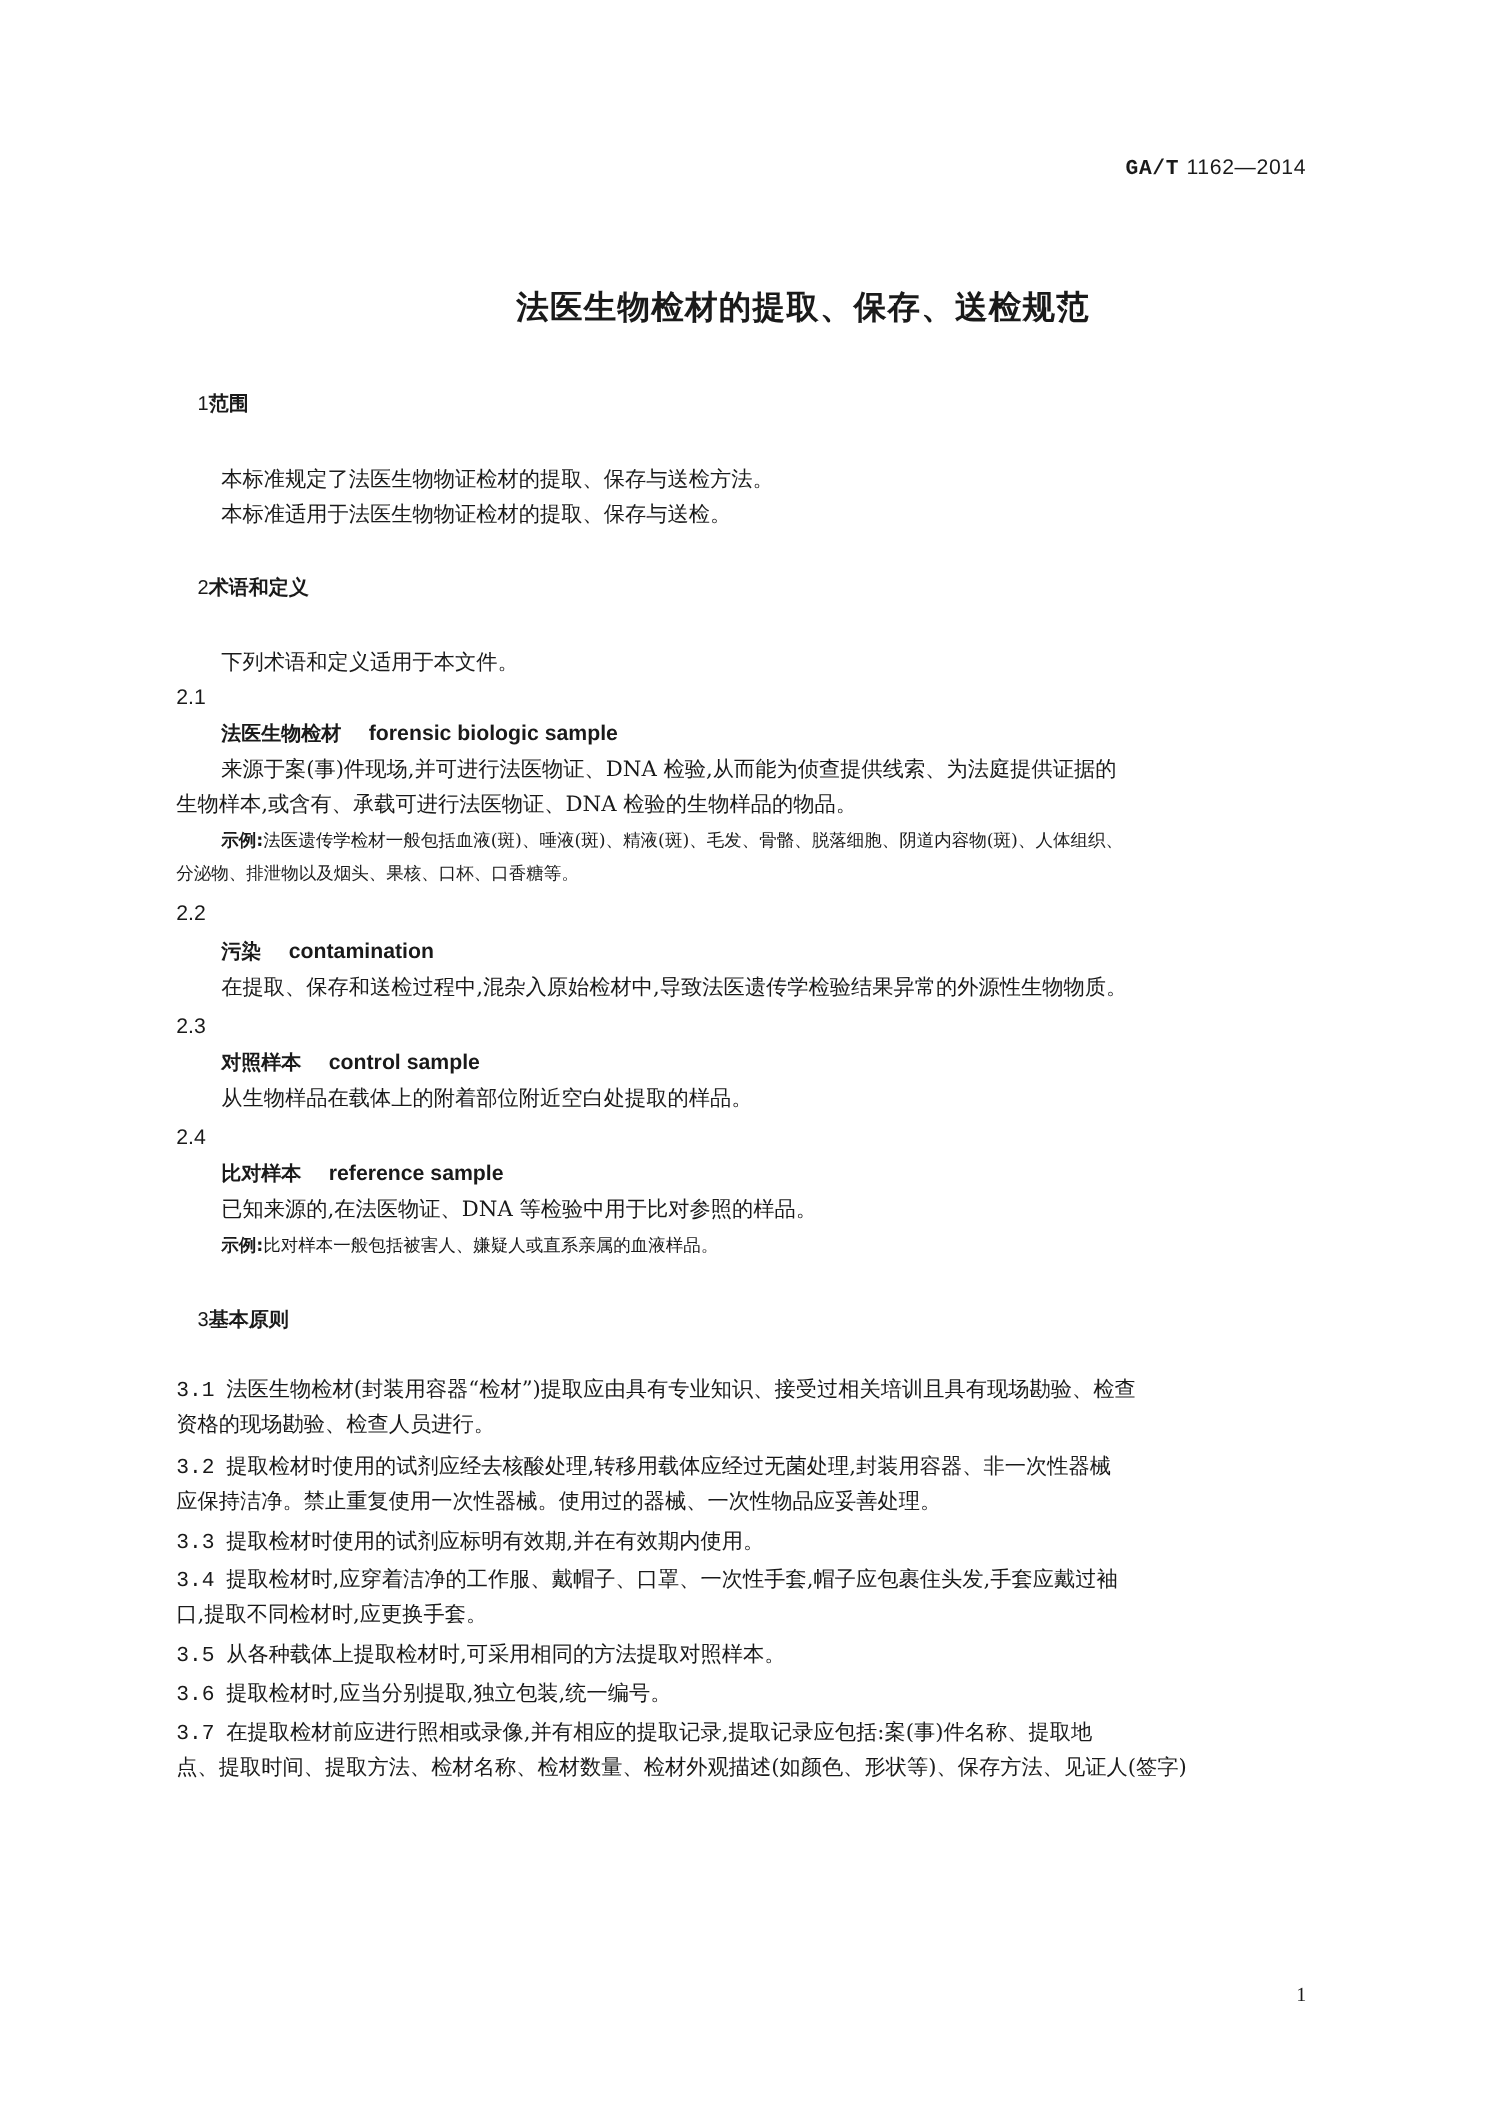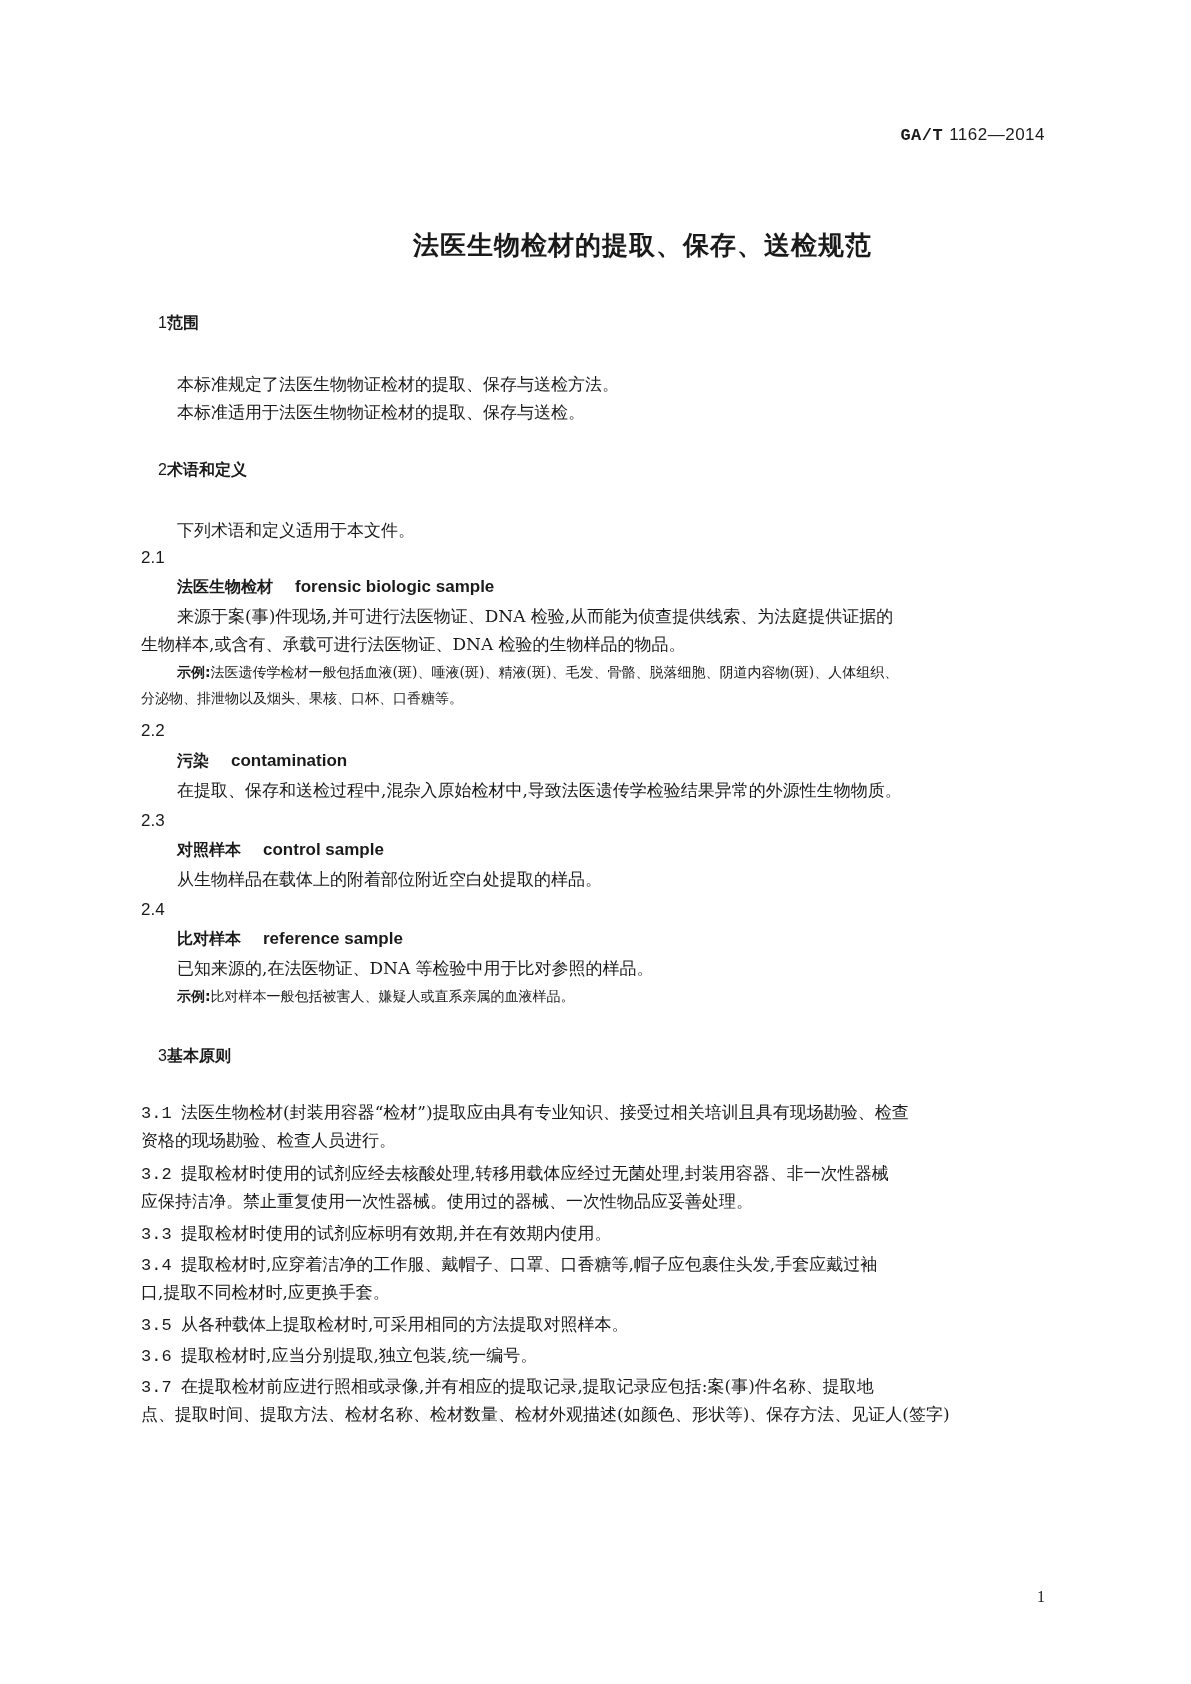"提取检材时,应穿着洁净的工作服、戴帽子、口罩、口香糖等,帽子应包裹住头发,手套应" span { text: 口香糖等 -> 一次性手套 }
